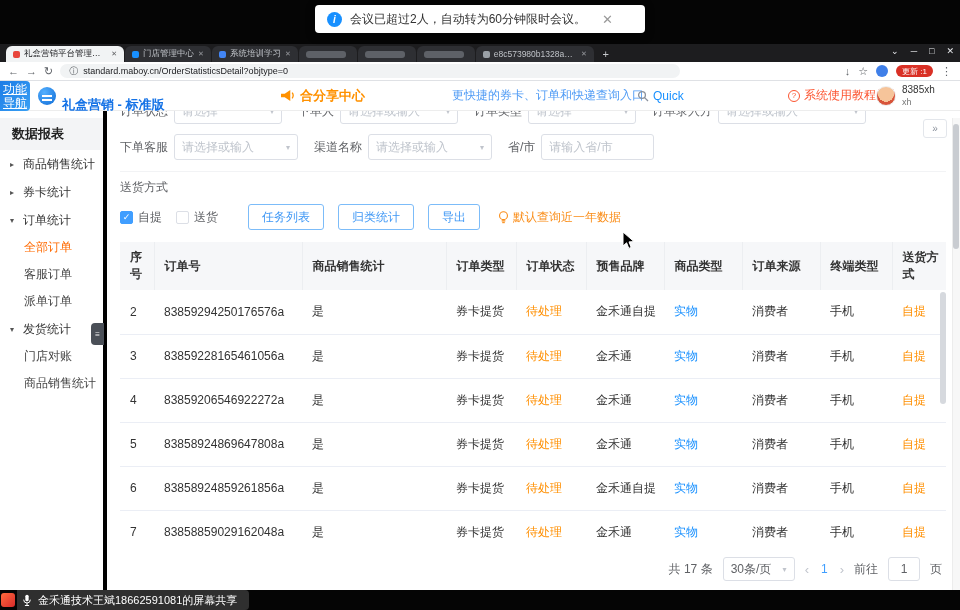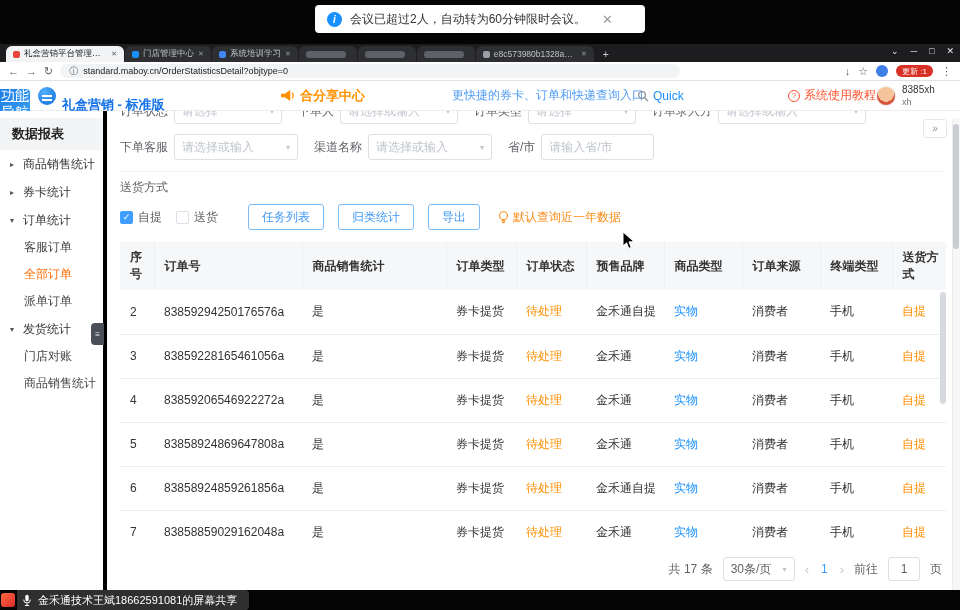"功能" .func-nav { font-size: 14px -> 12px; top: 8px -> 0 }
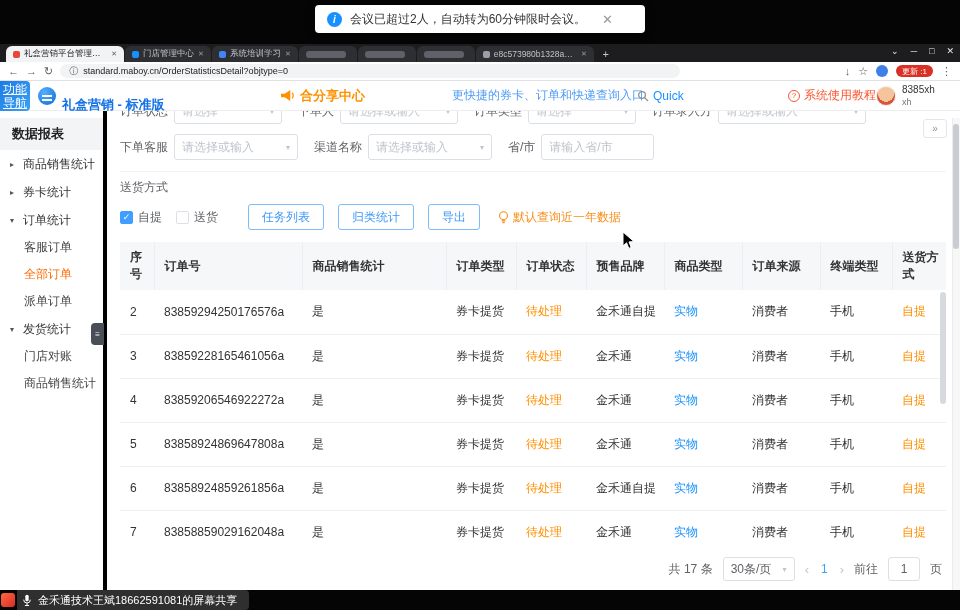"客服订单" div.sb-sub { order: before "全部订单" -> after "全部订单" }
